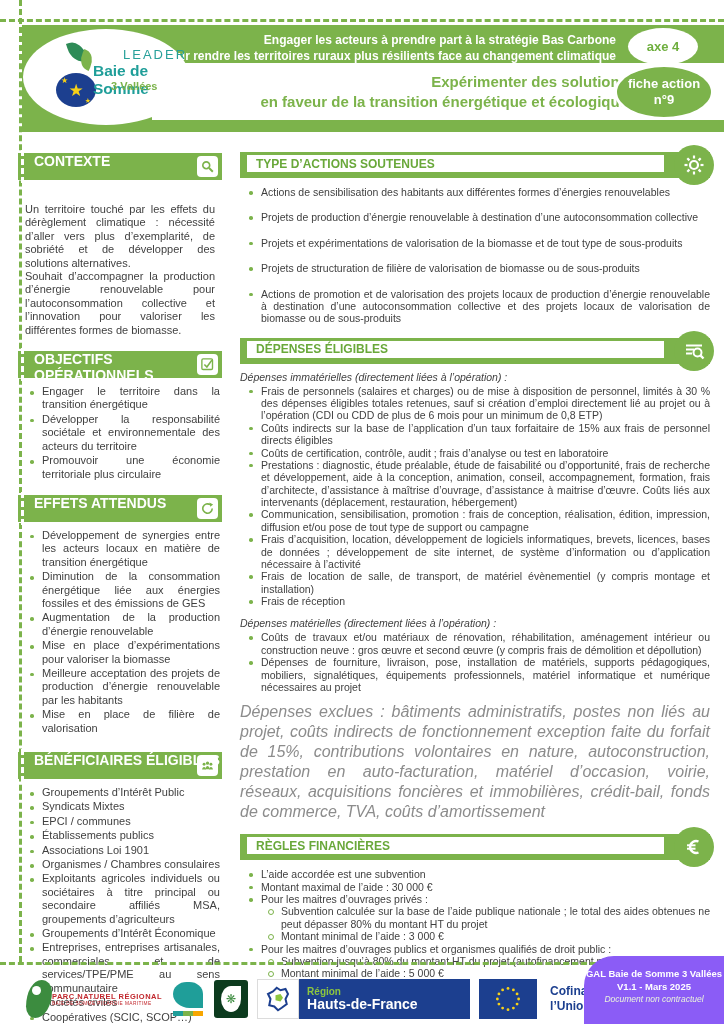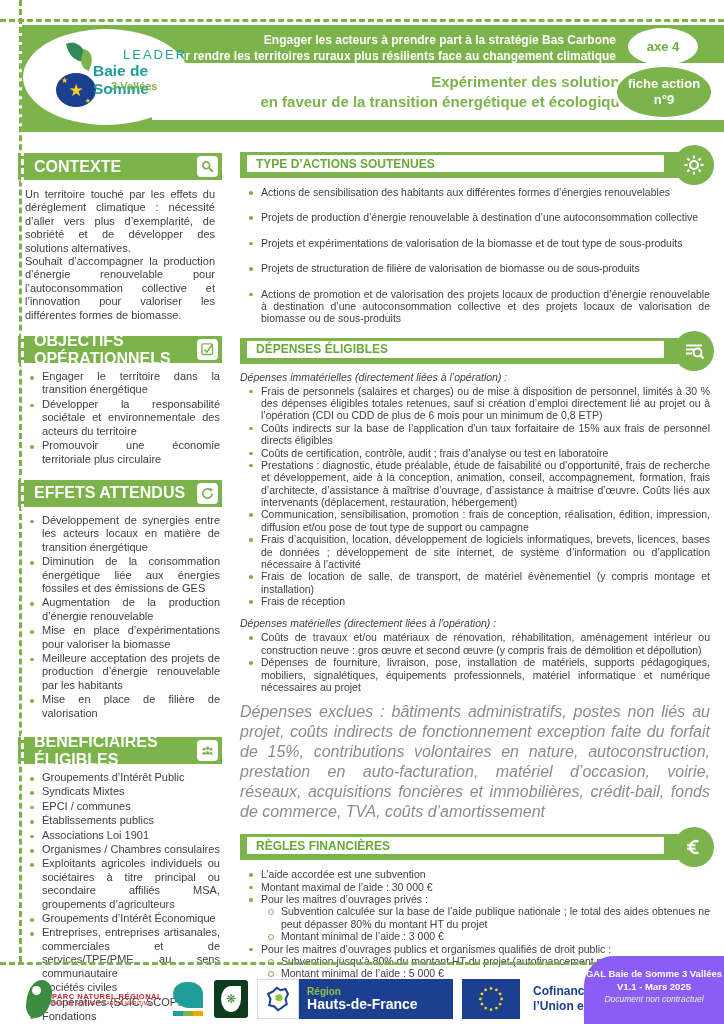"CONTEXTE" .lbar { align-items: center -> flex-start; font-size: 16px -> 14px }
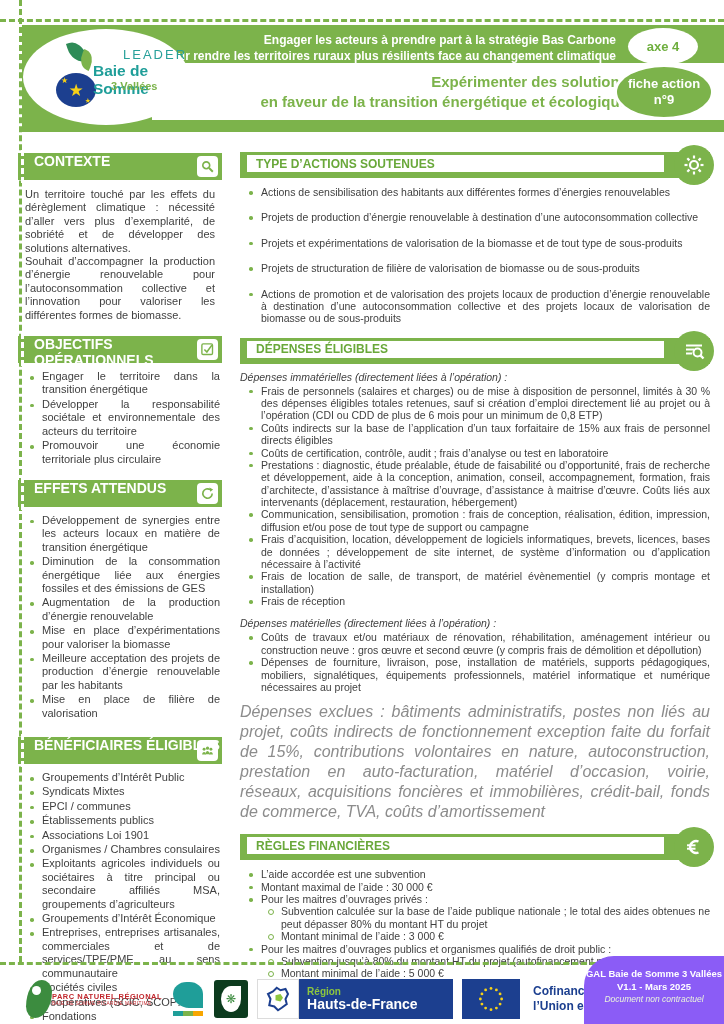"Un territoire touché par les" .lbody { margin-top: none -> 15px }
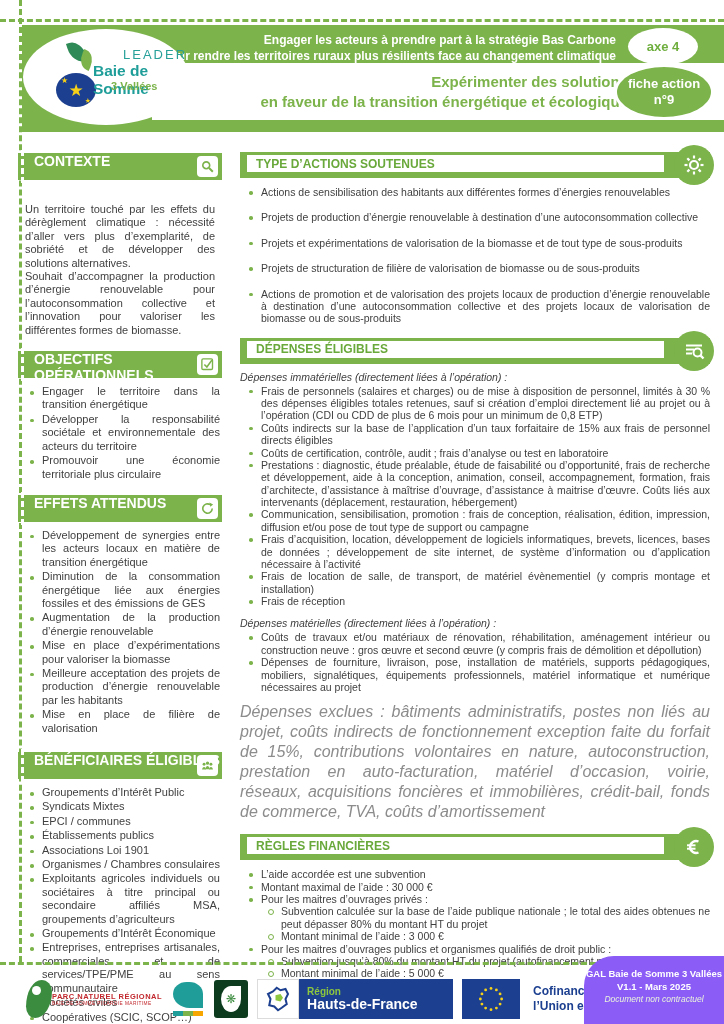"Région" .region .blue { width: 154px -> 171px }
